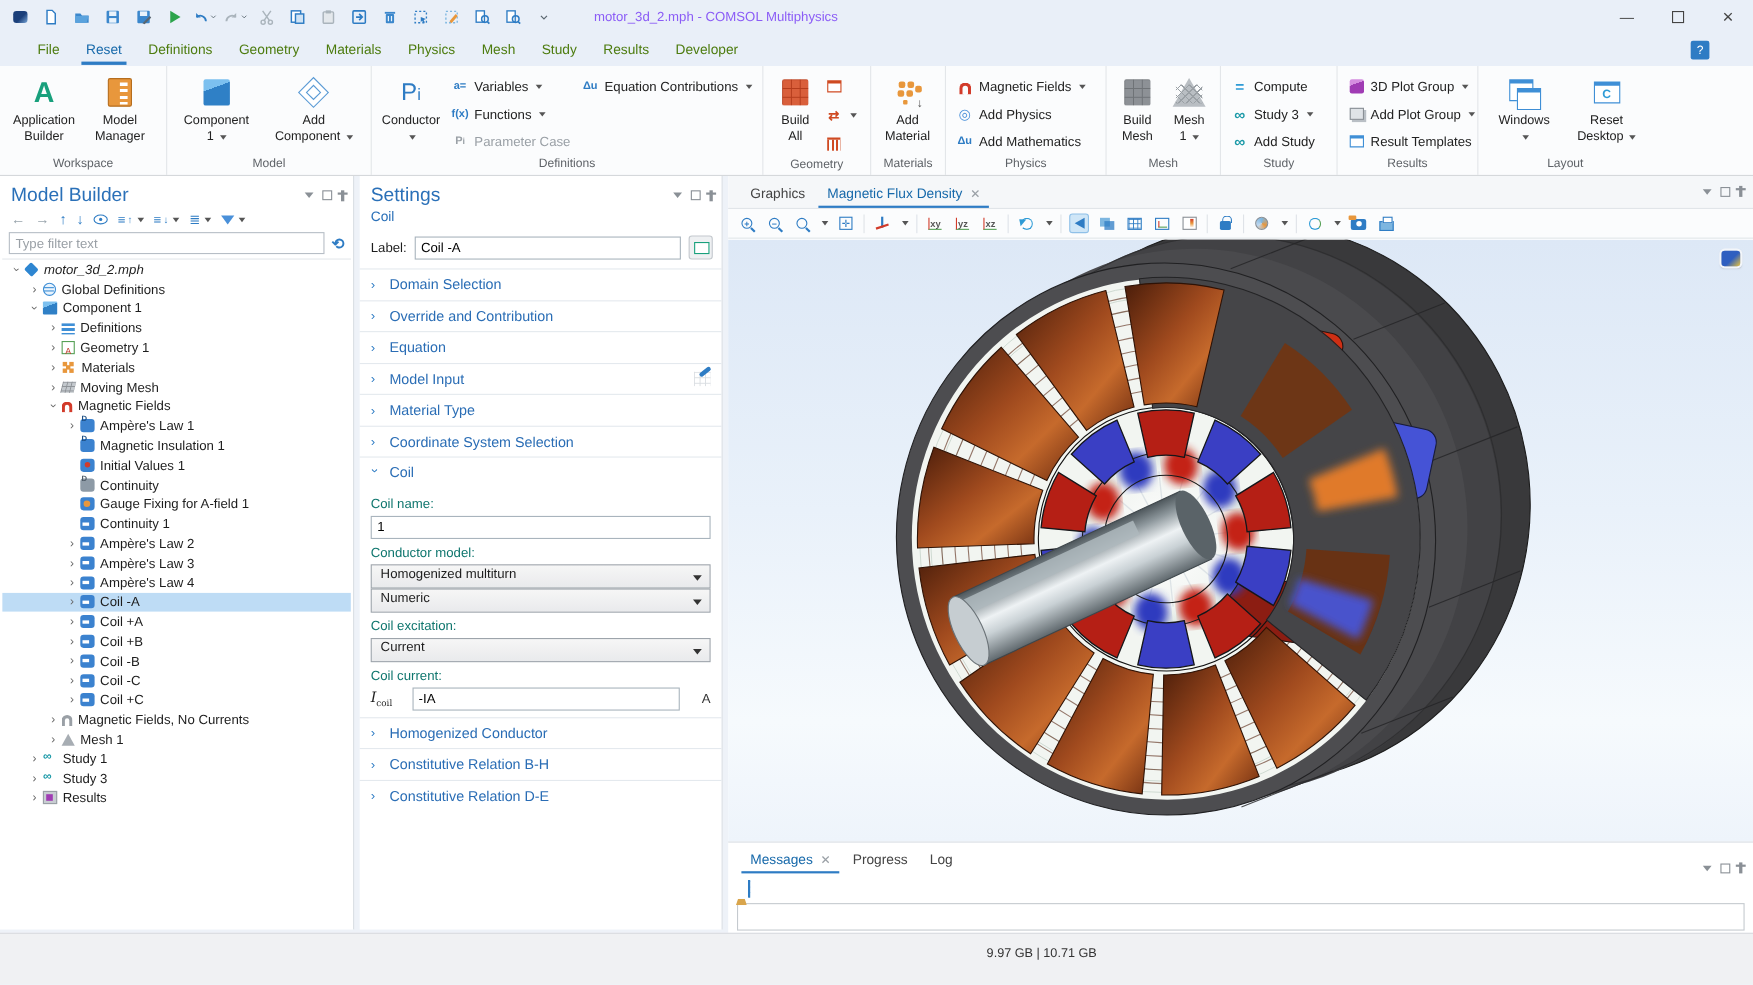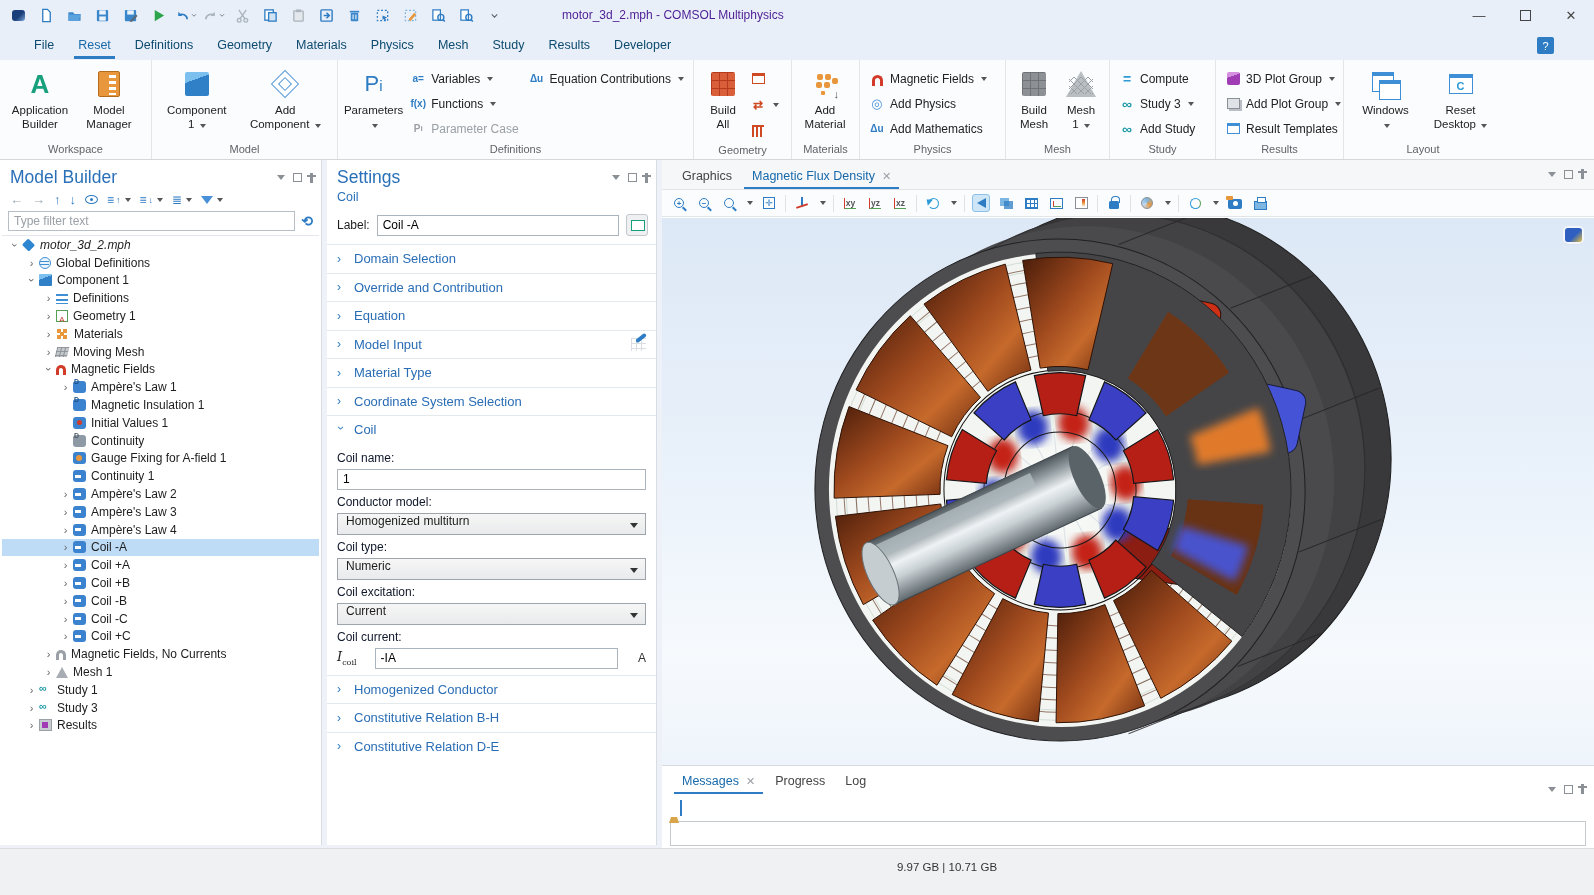"motor_3d_2.mph - COMSOL Multiphysics" #win-title { color: #4c1d95 -> #8b5cf6; left: 562px -> 540px }
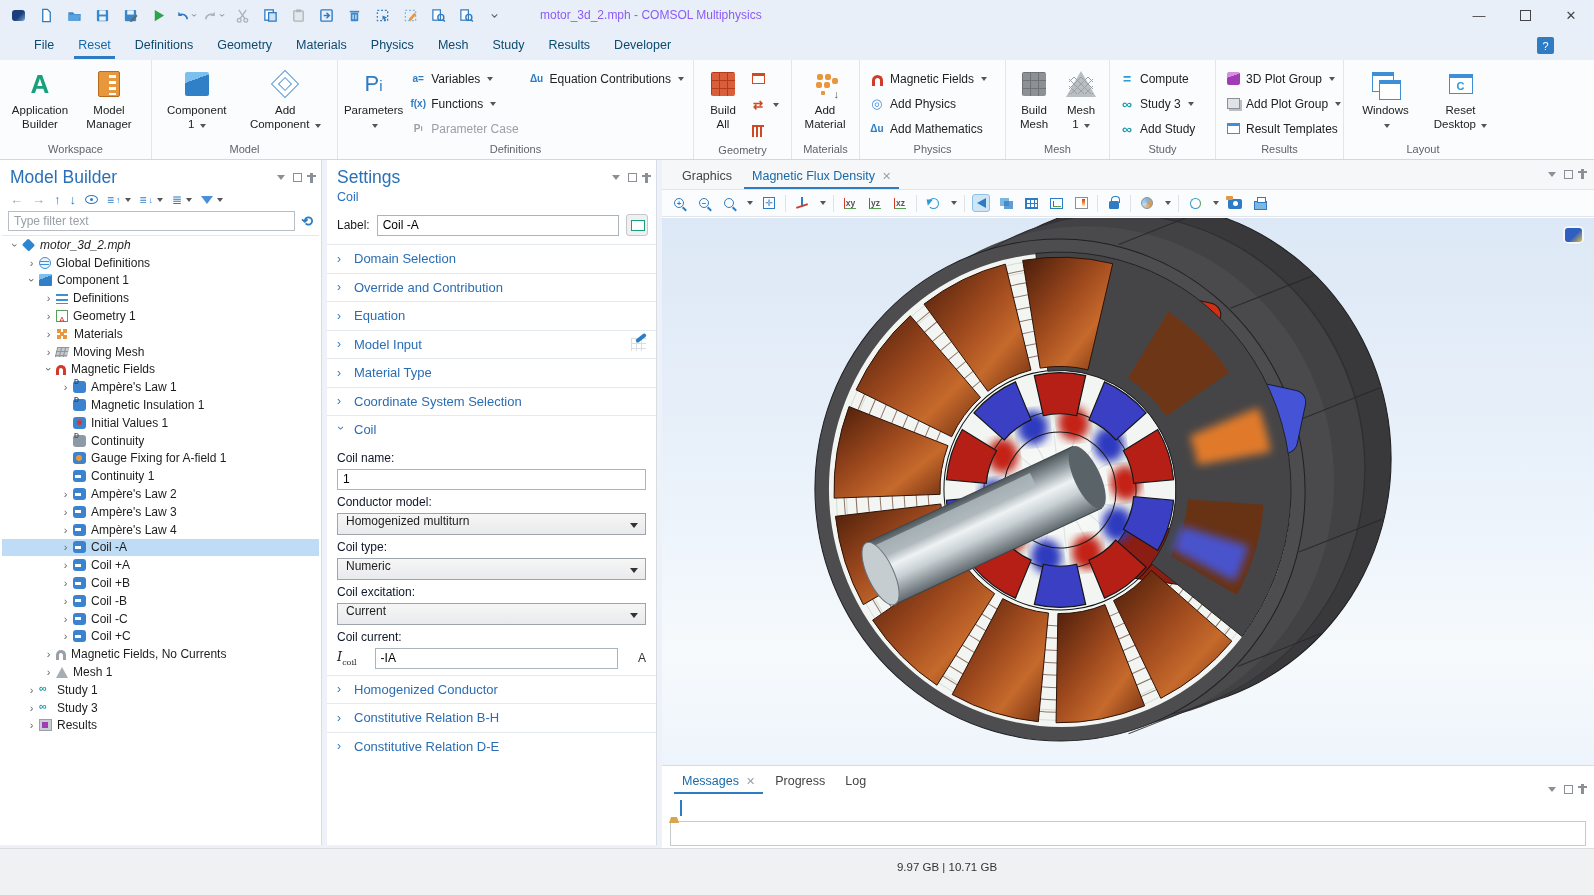"File" .mtab { color: #0c4a6e -> #4d7c0f }
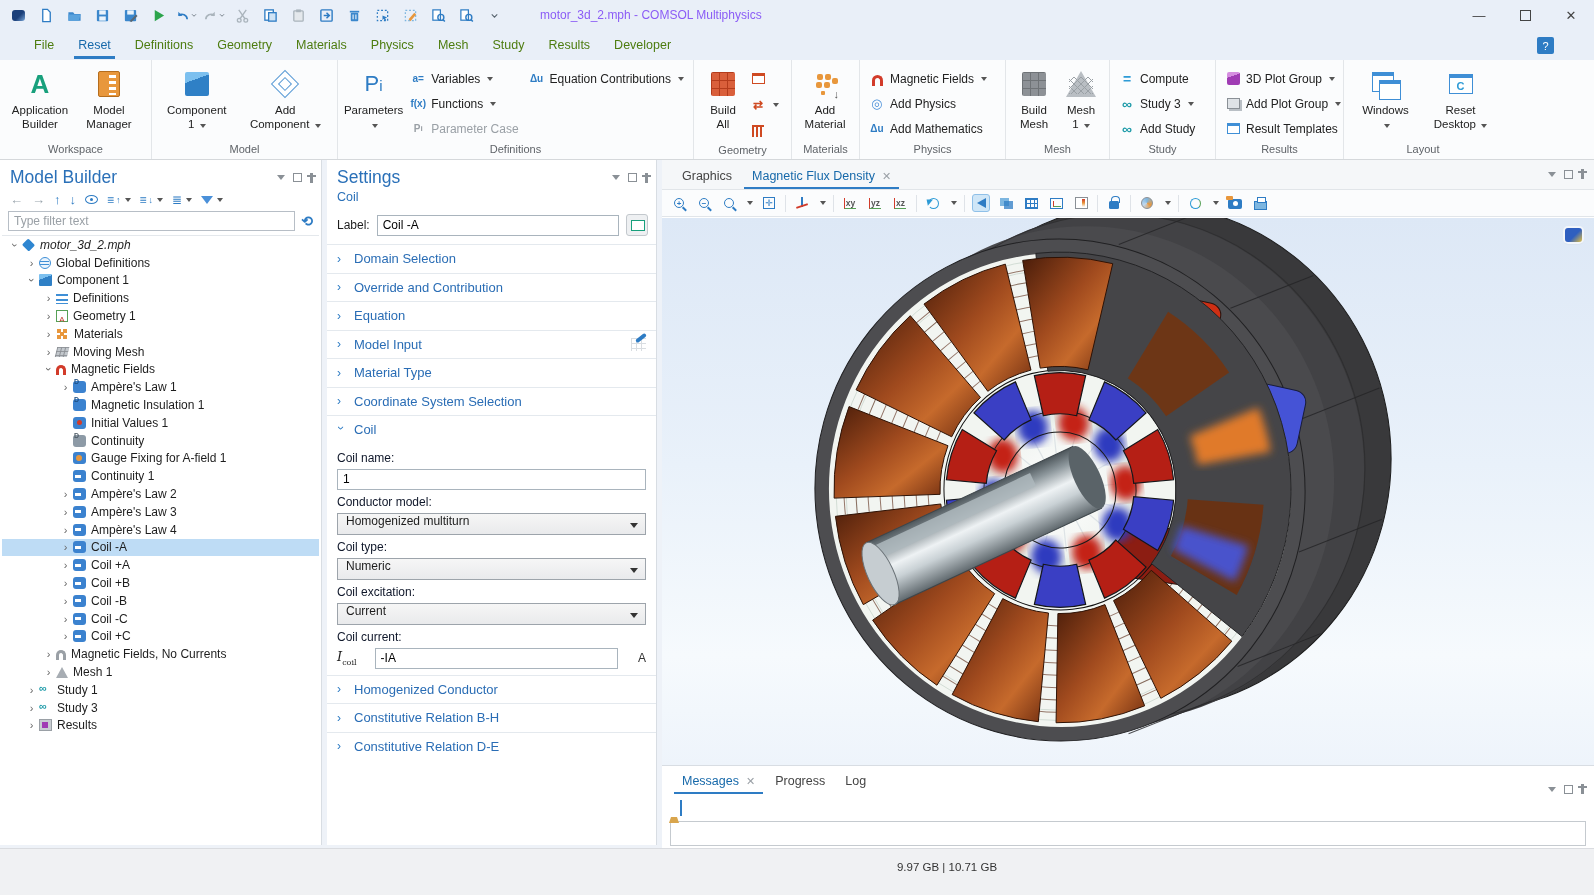"Parameters" span { text: Parameters -> Conductor }
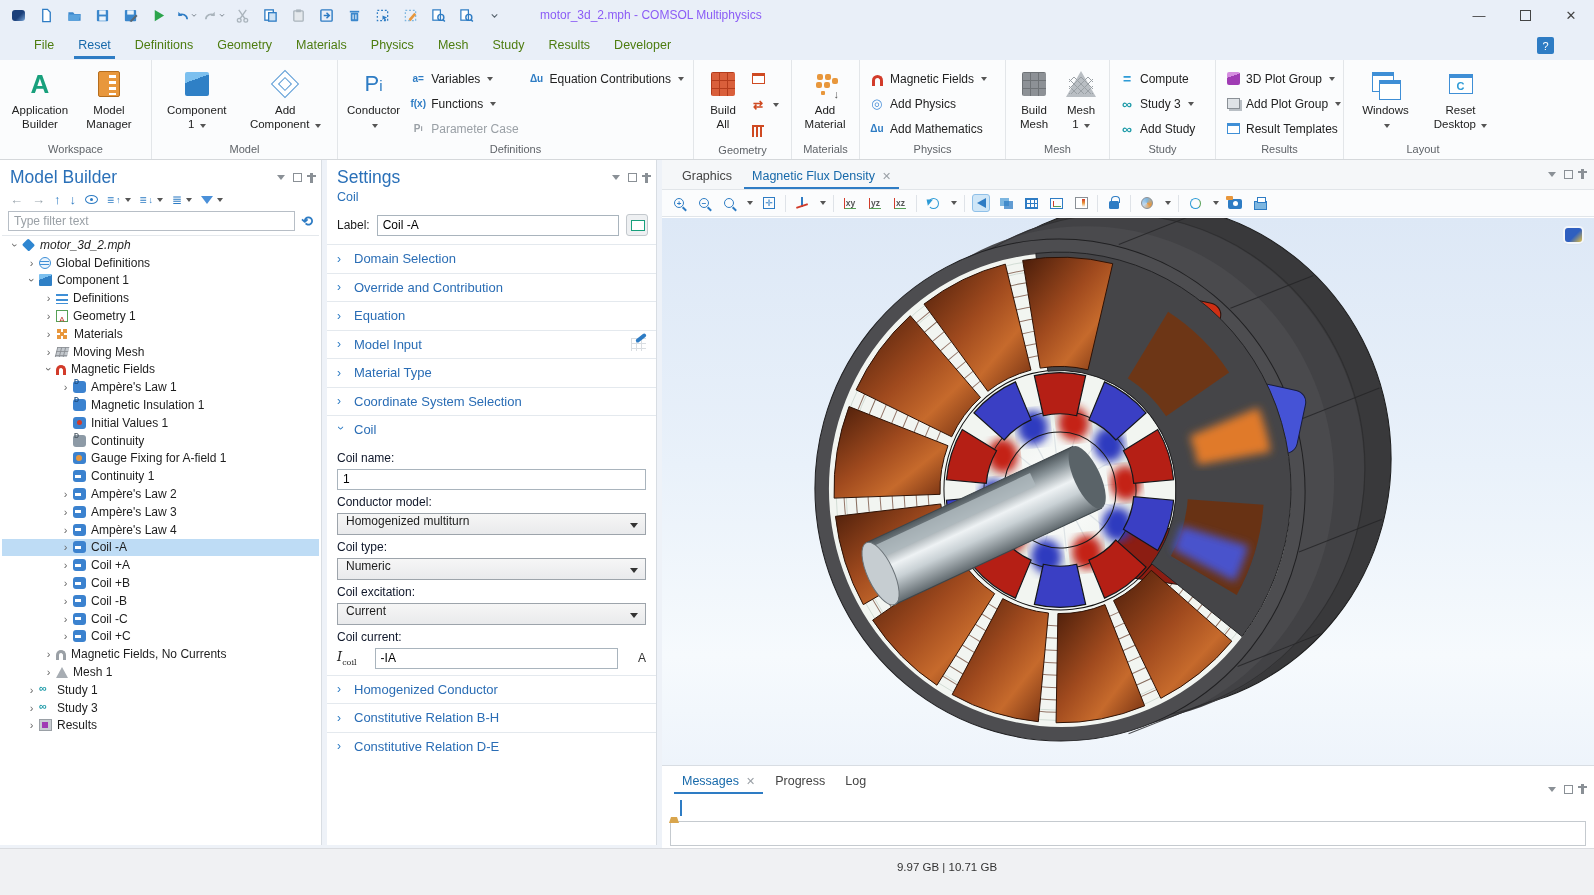"Coil name:" .flabel { color: #0f172a -> #0f766e }
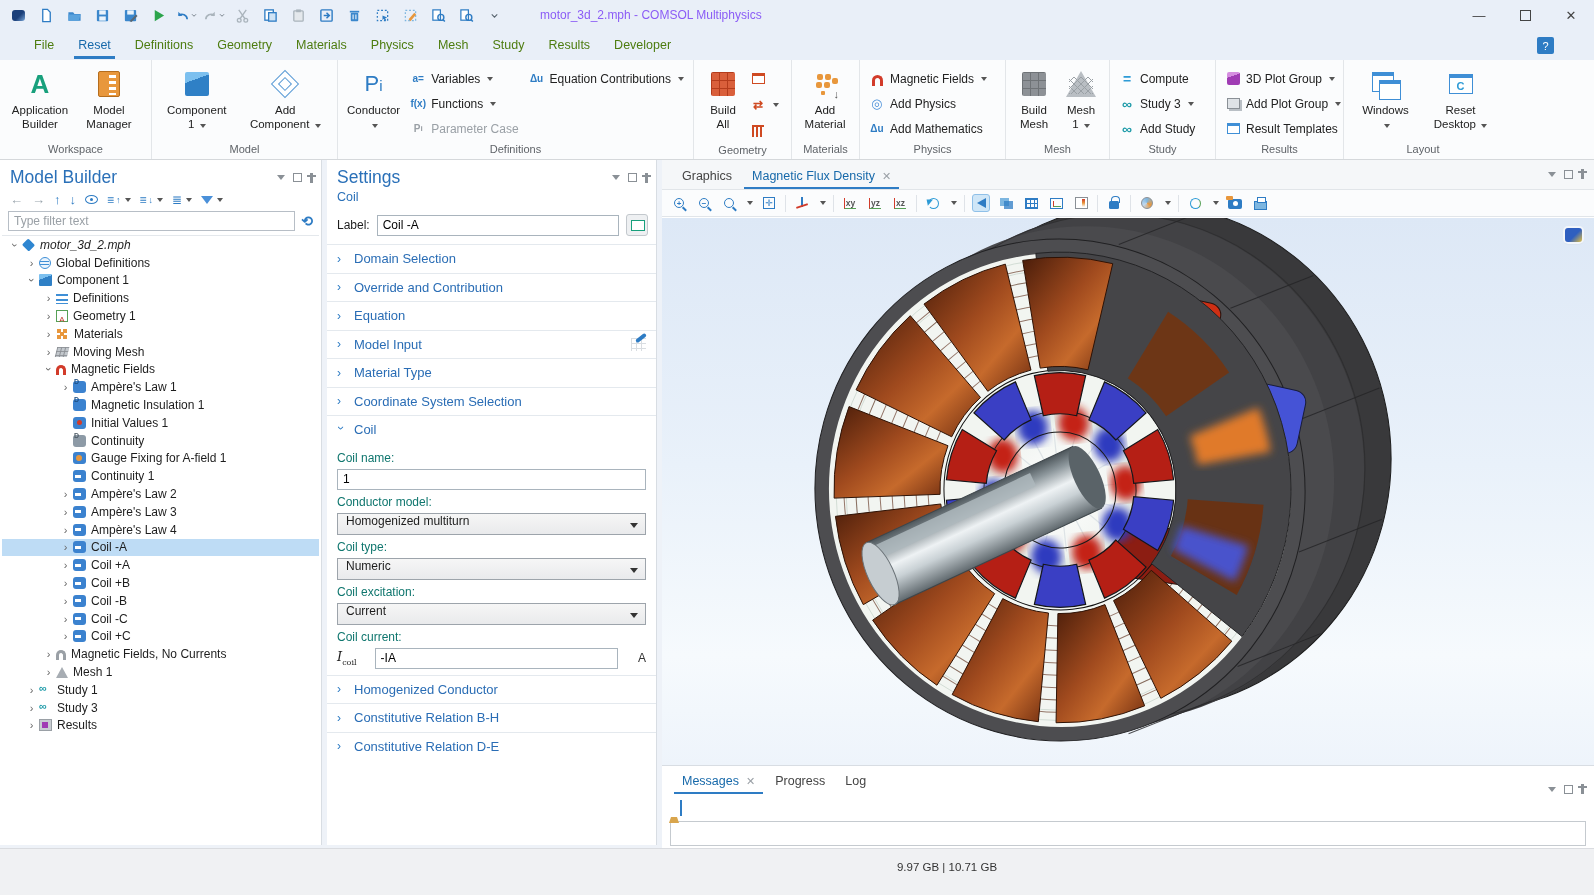"Coil type:" div.flabel { html: <div>Coil type:</div> -> none }
